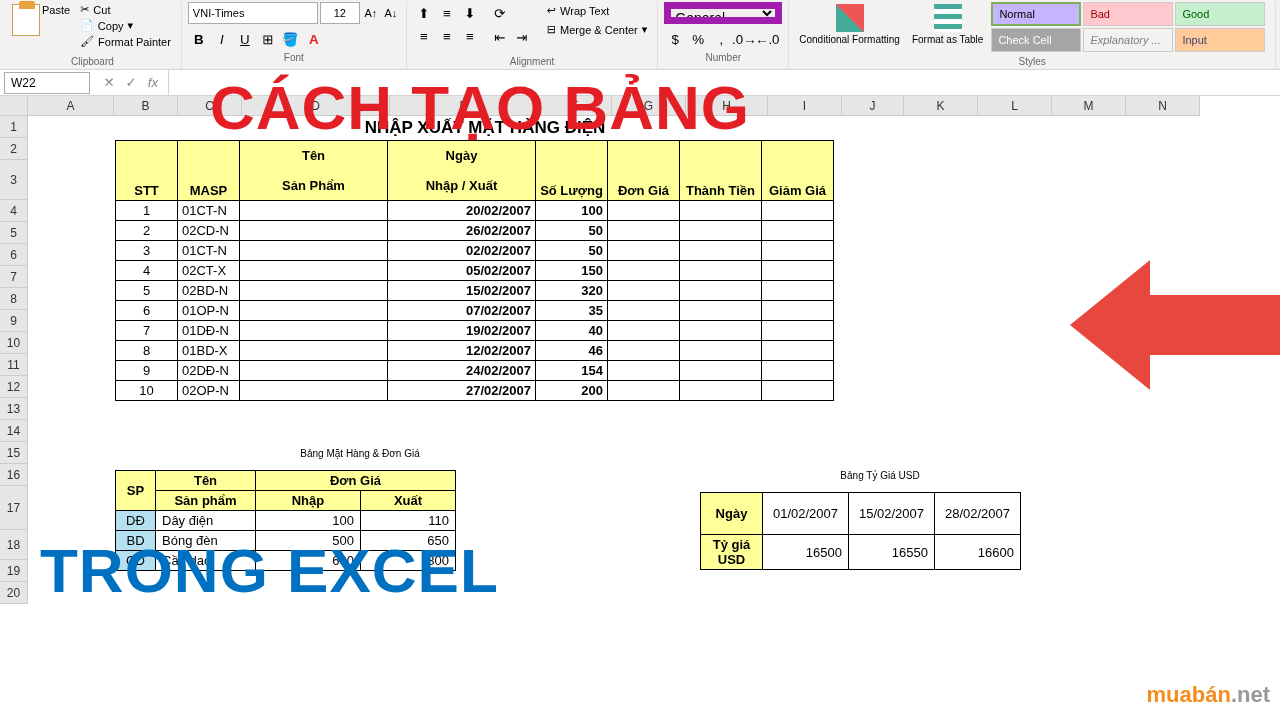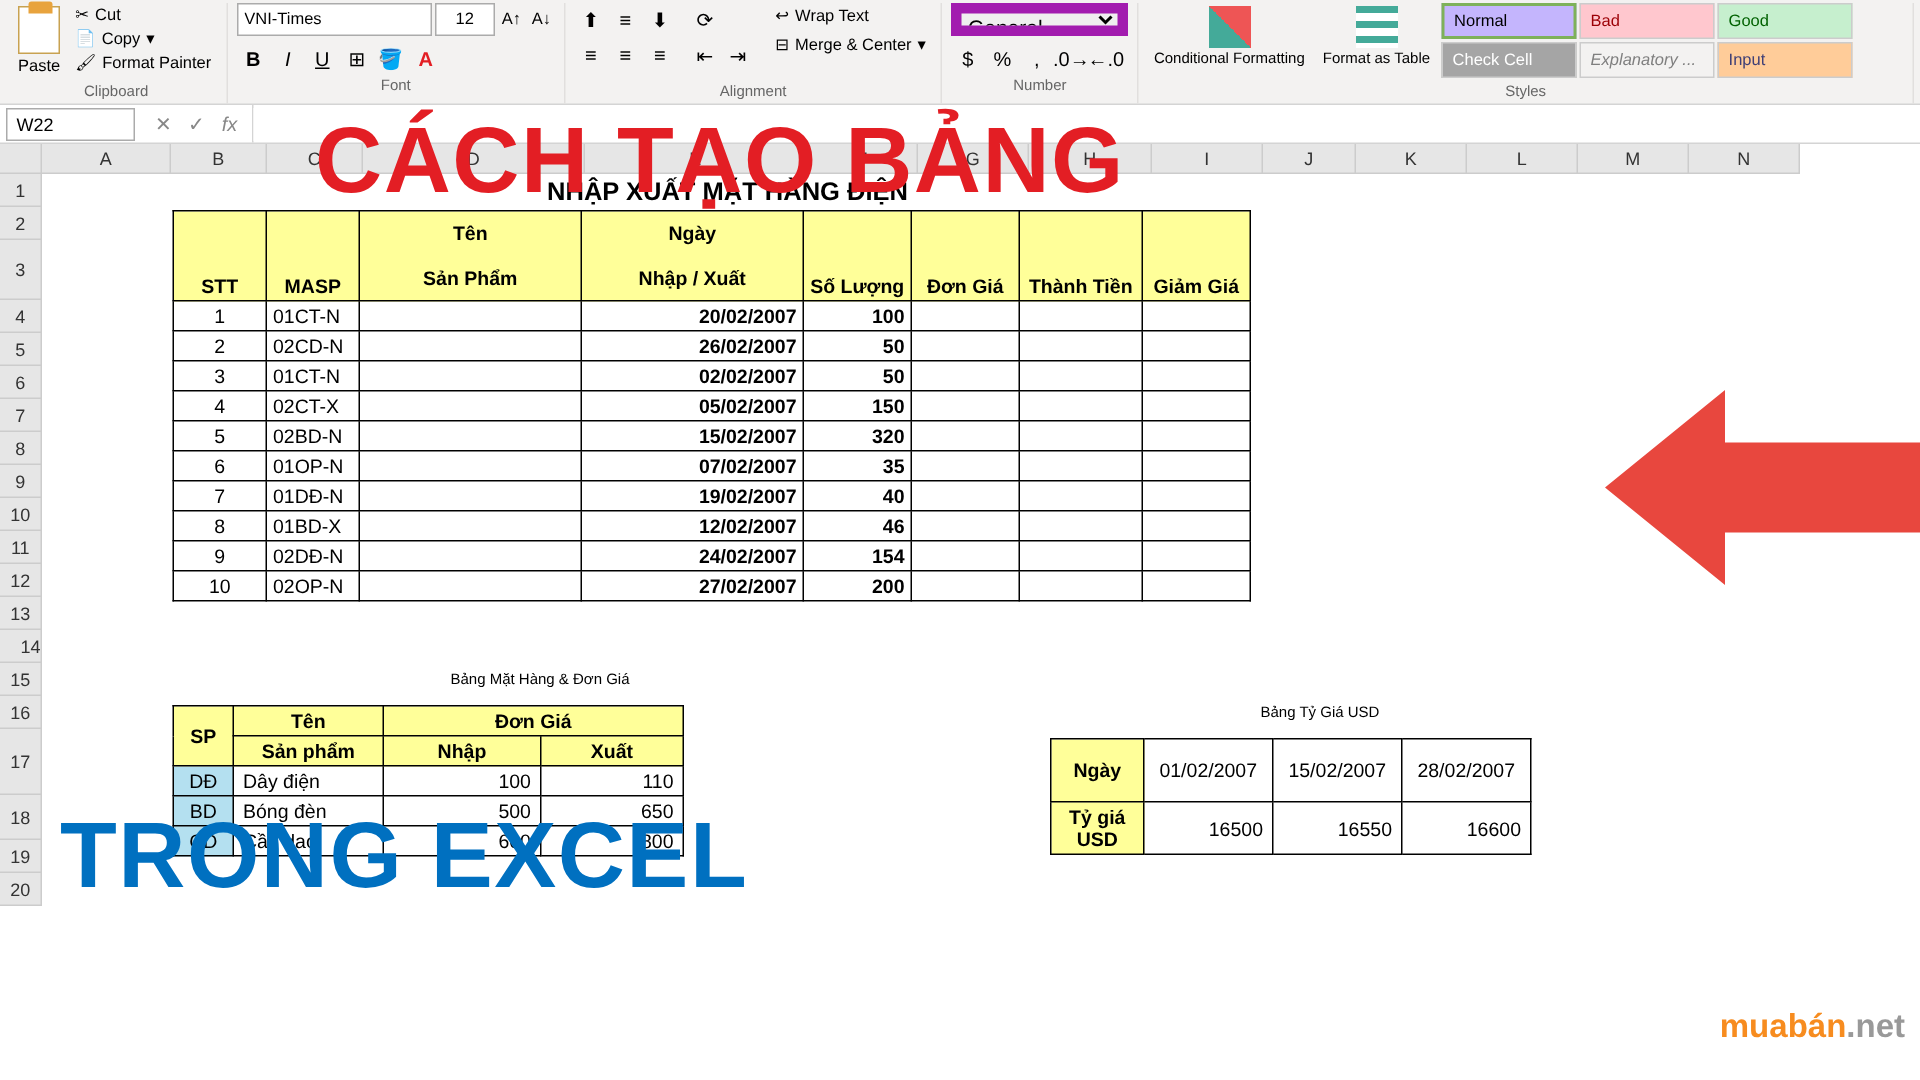"Paste" .paste-btn { align-items: center -> flex-start; flex-direction: column -> row }
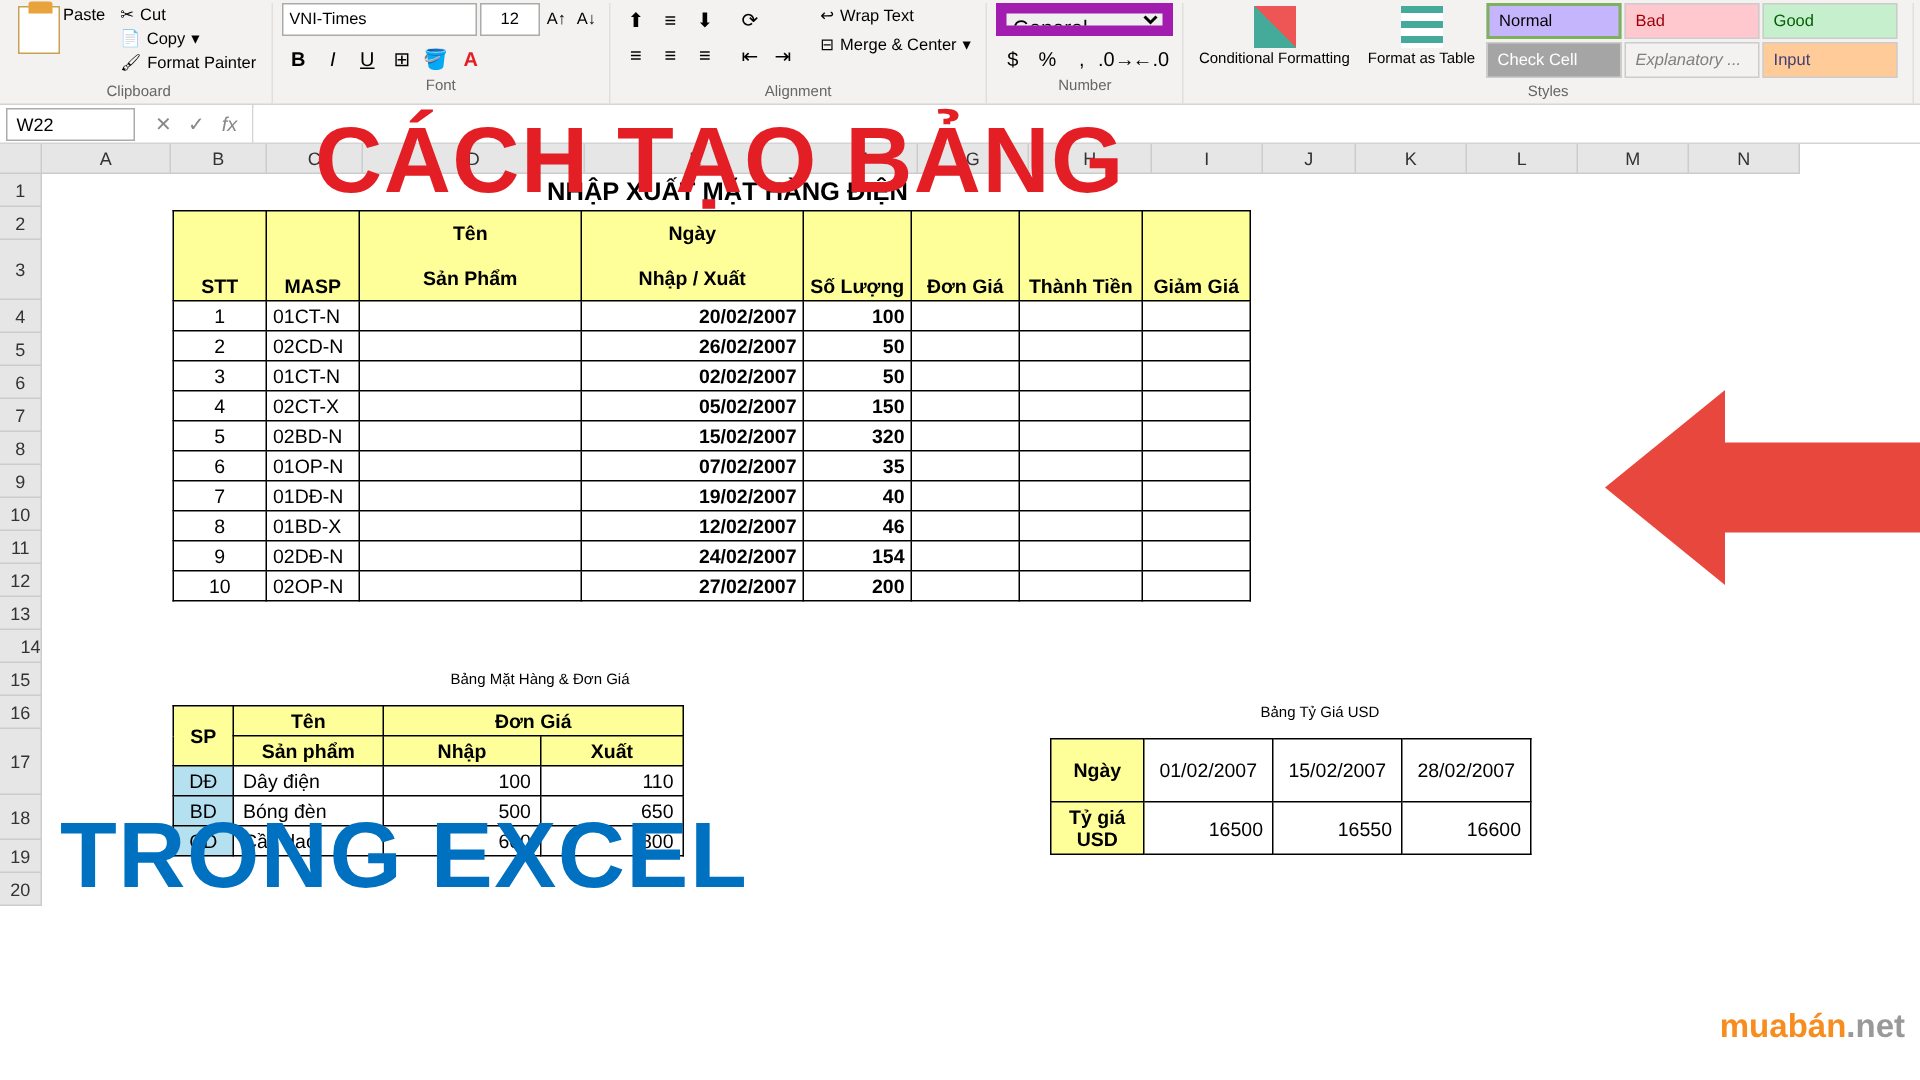"14" div.row-h { text-align: right -> none }
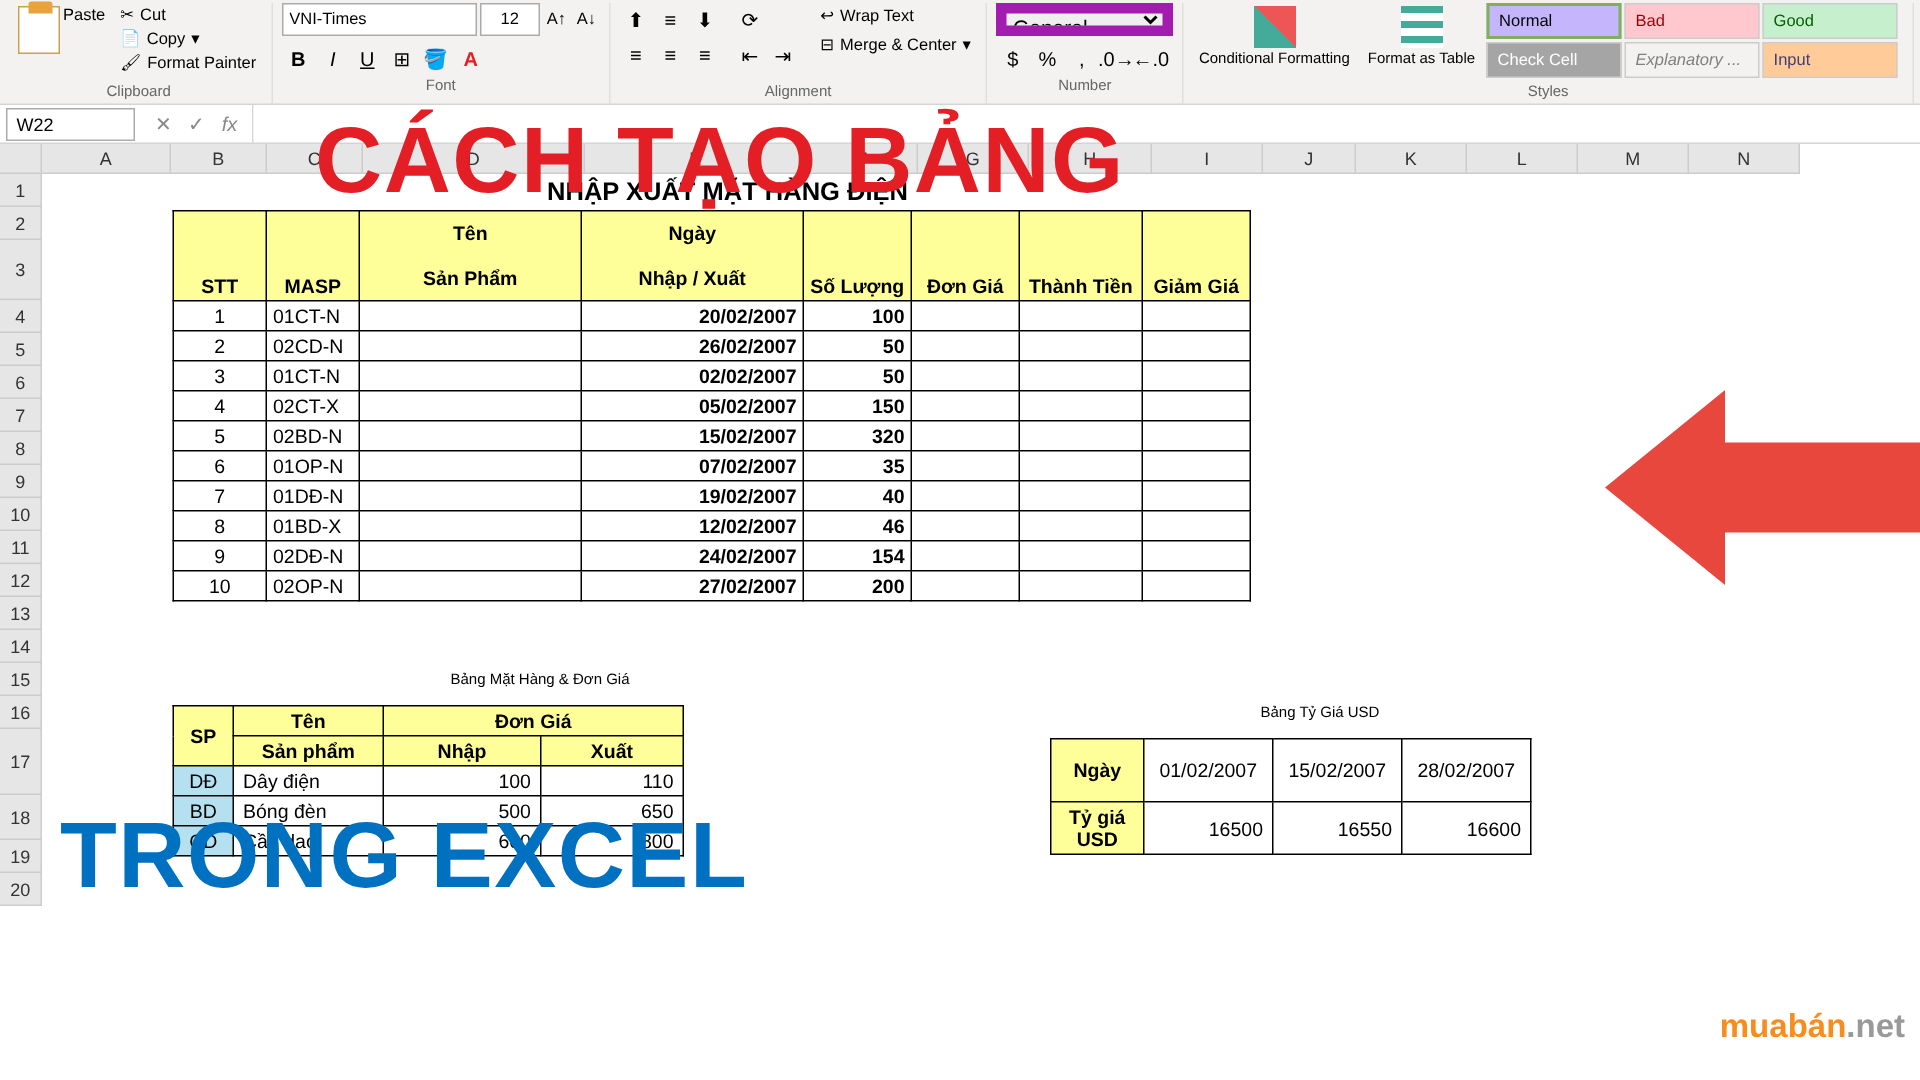"muabán.net" .watermark { bottom: 23px -> 12px }
